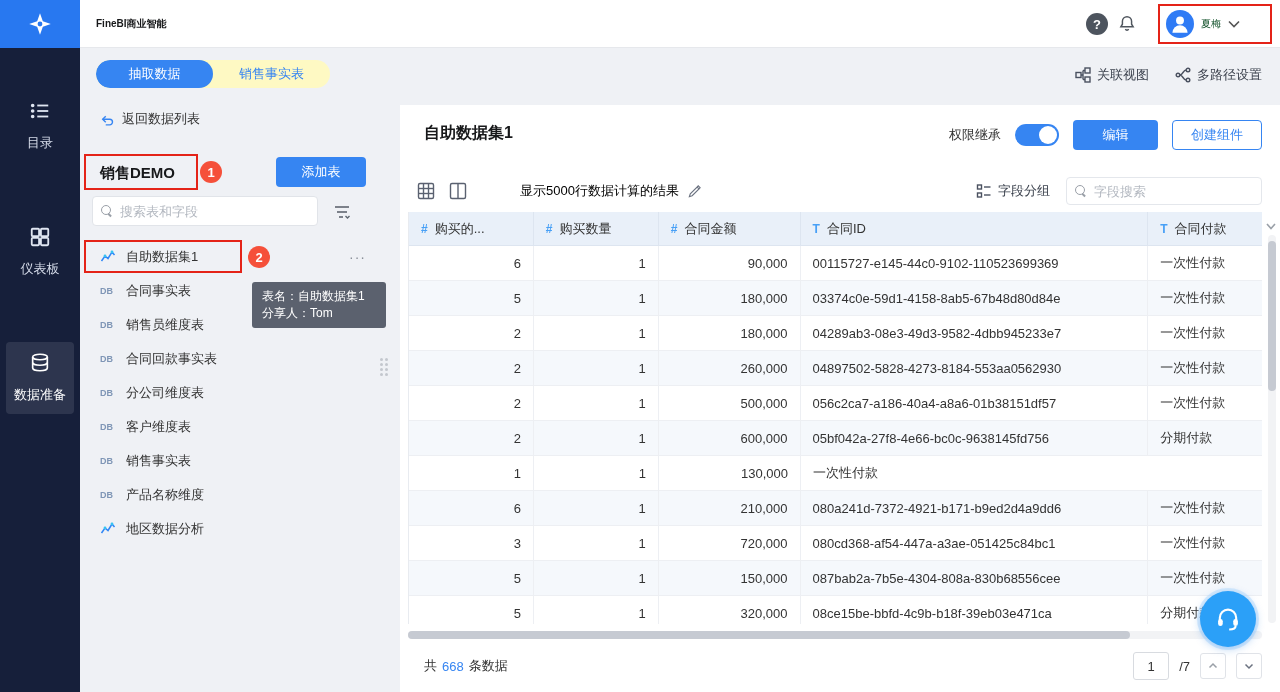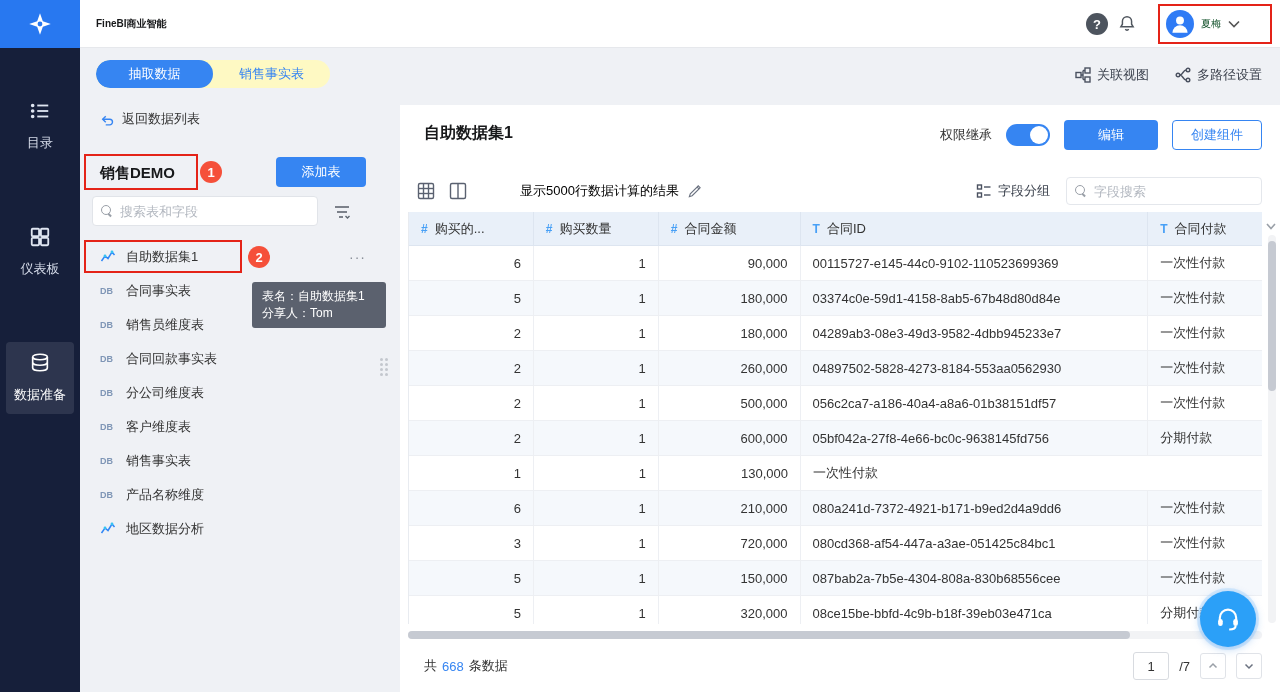"编辑" .btn-primary { width: 94px -> 85px }
